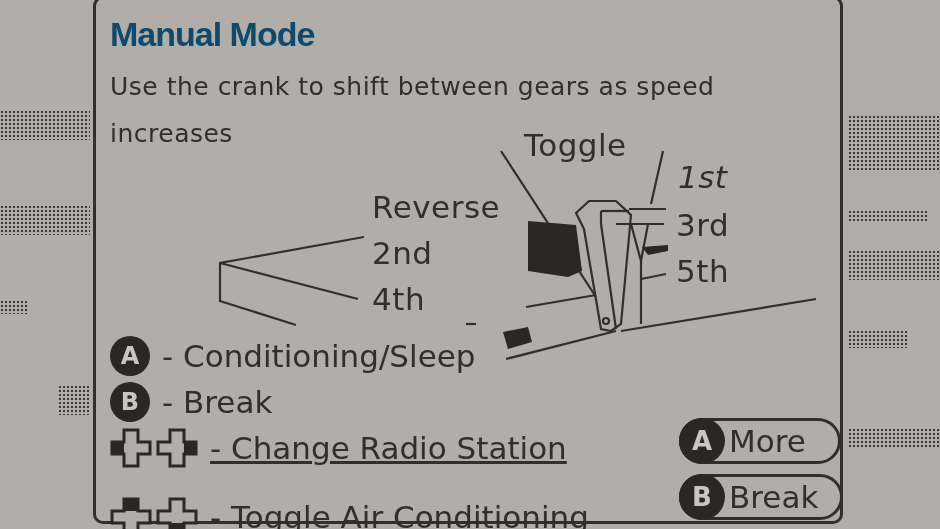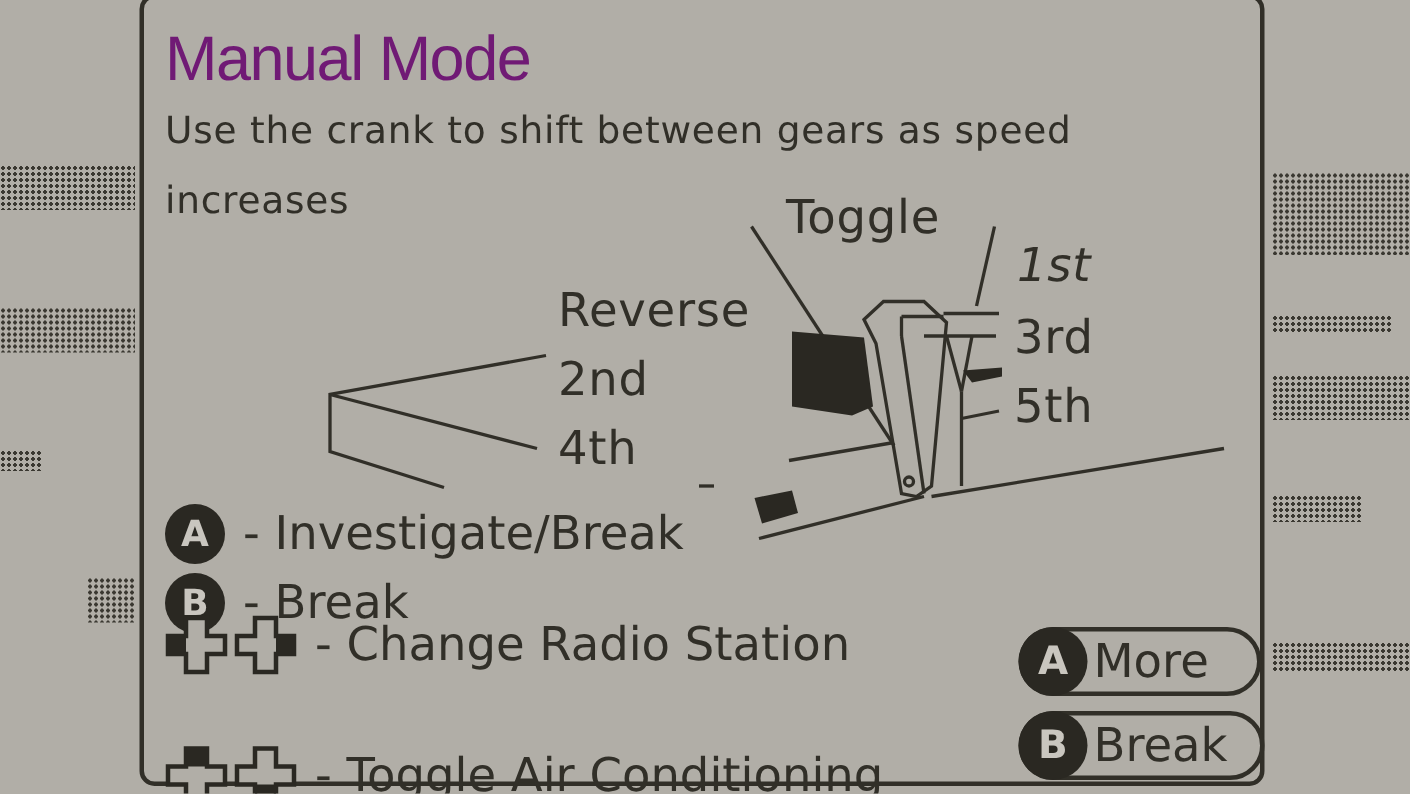"Manual Mode" .title { color: #701a75 -> #0c4a6e; font-size: 42px -> 34px; font-weight: normal -> bold }
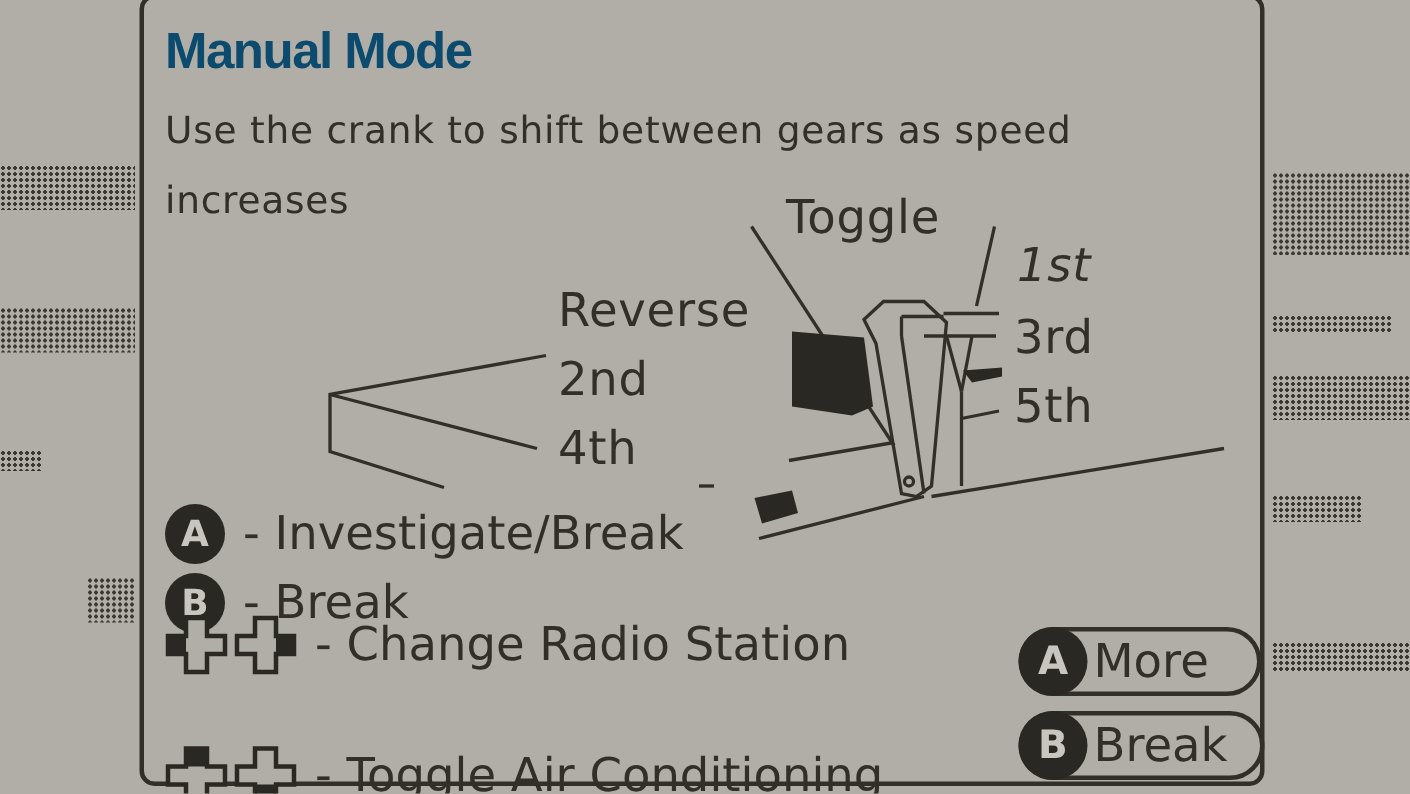"- Investigate/Break" span { text: Investigate/Break -> Conditioning/Sleep }
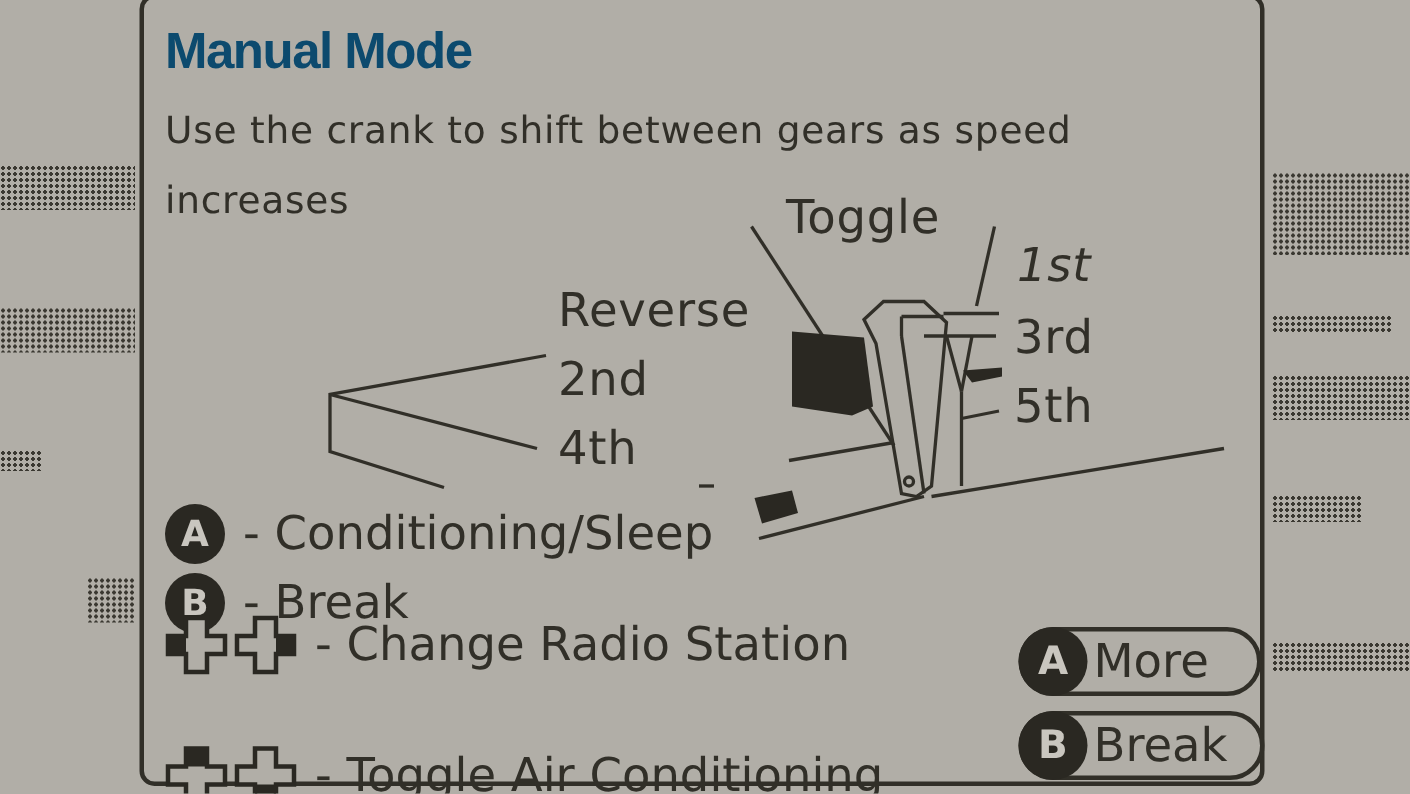"- Change Radio Station" div.ctrl { text-decoration: none -> underline; top: 411px -> 429px }
